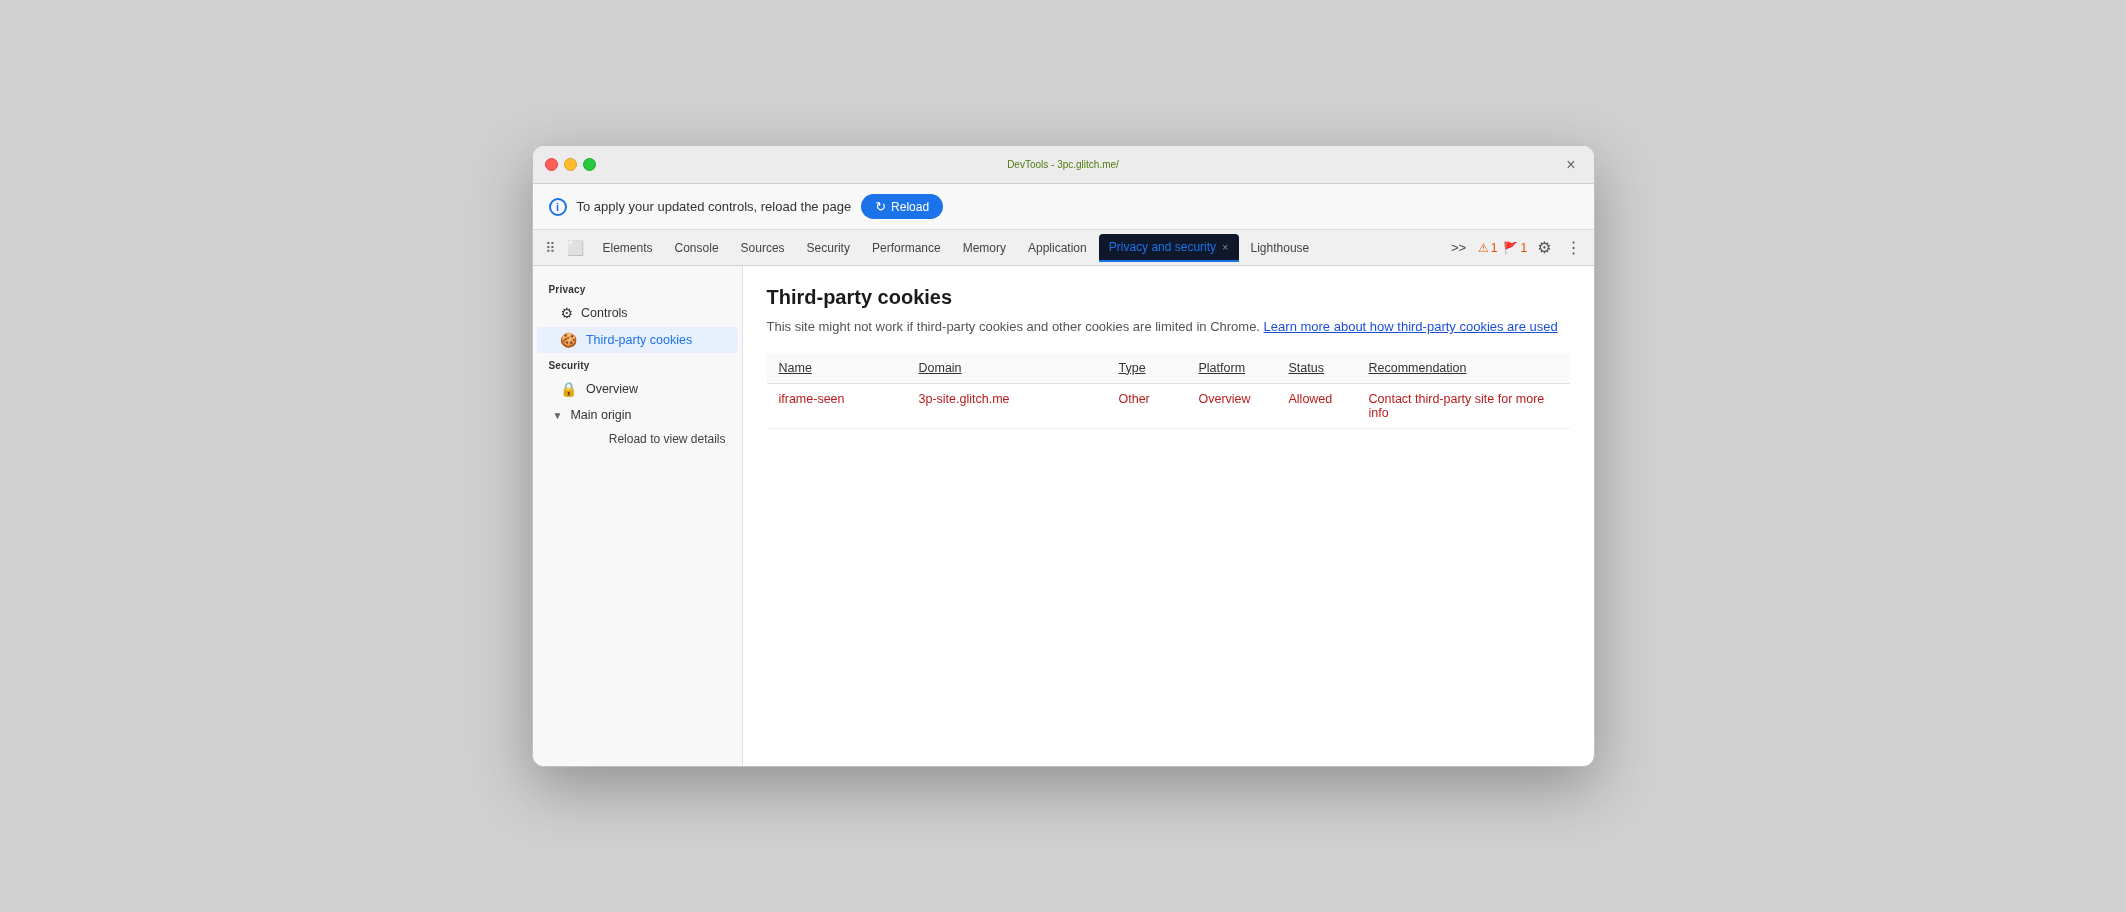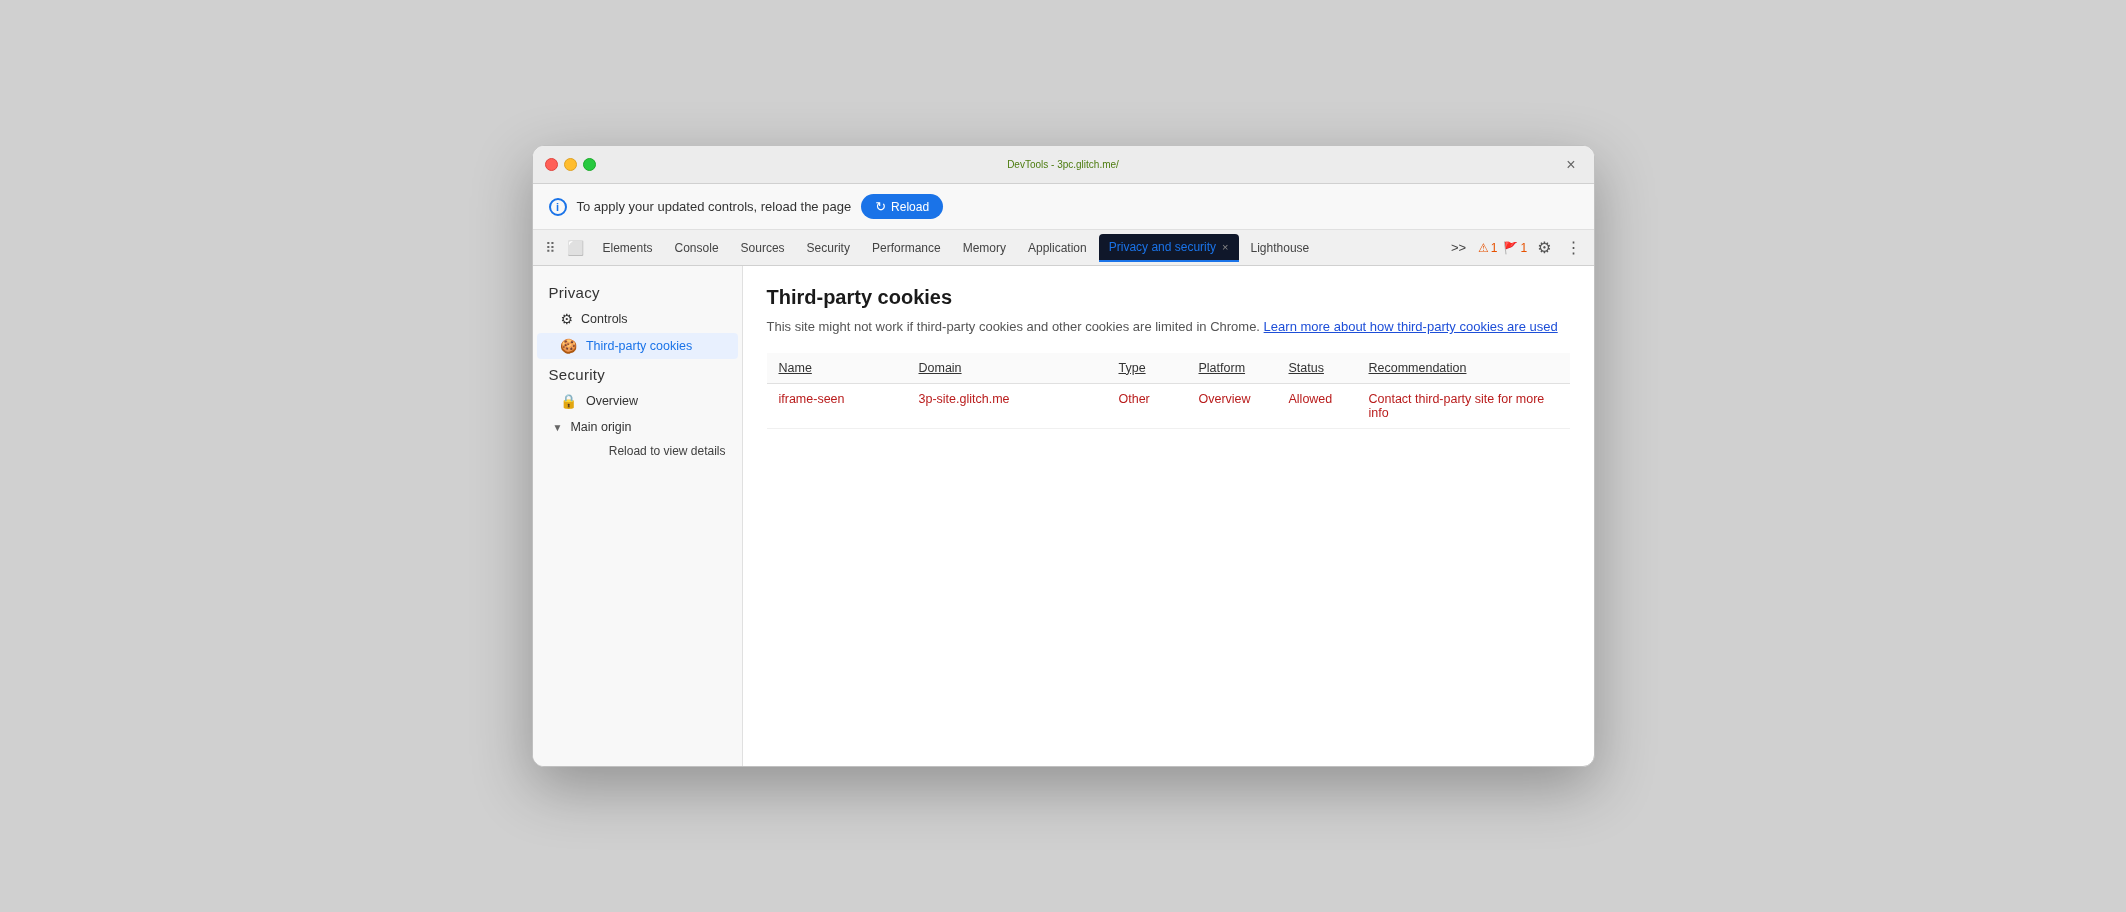"Privacy" .sidebar-section-title { font-size: 15px -> 10px; font-weight: 400 -> 700 }
